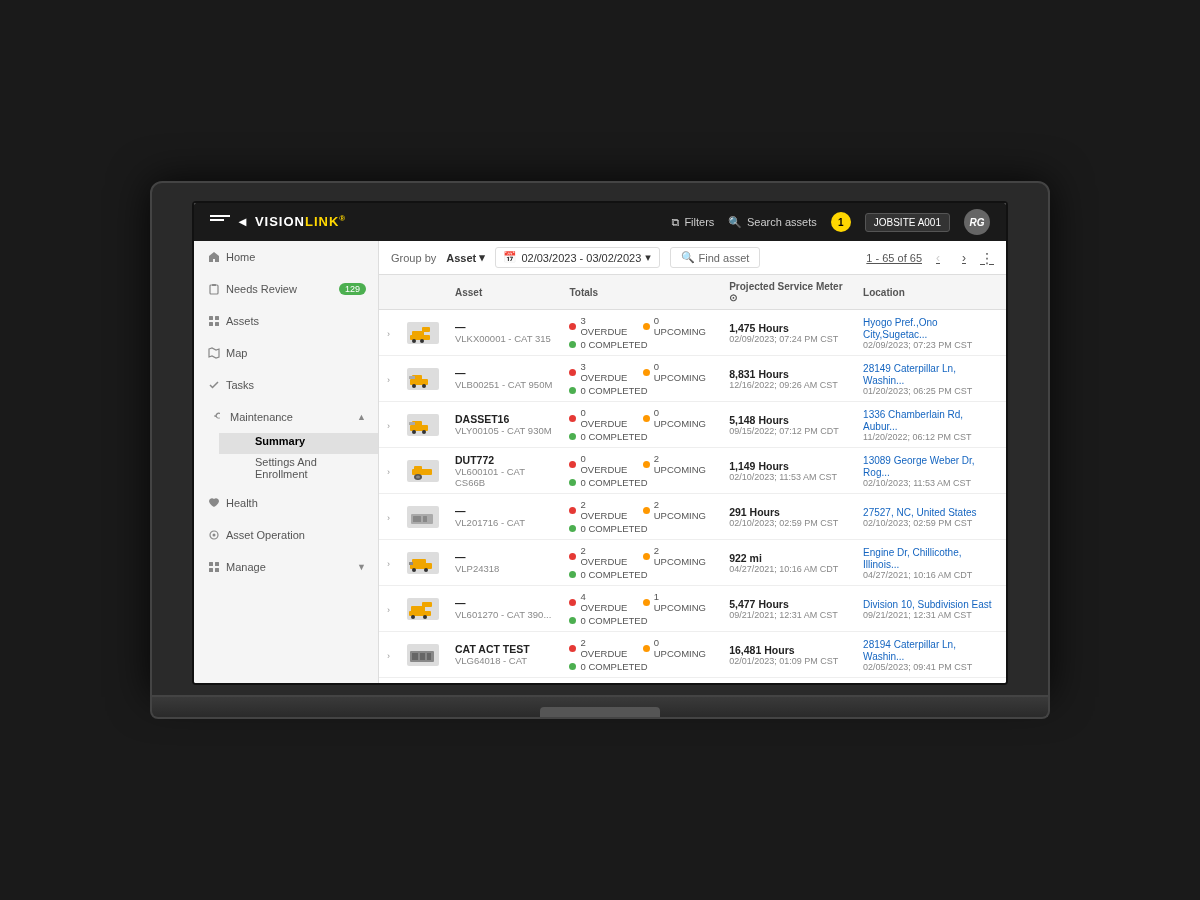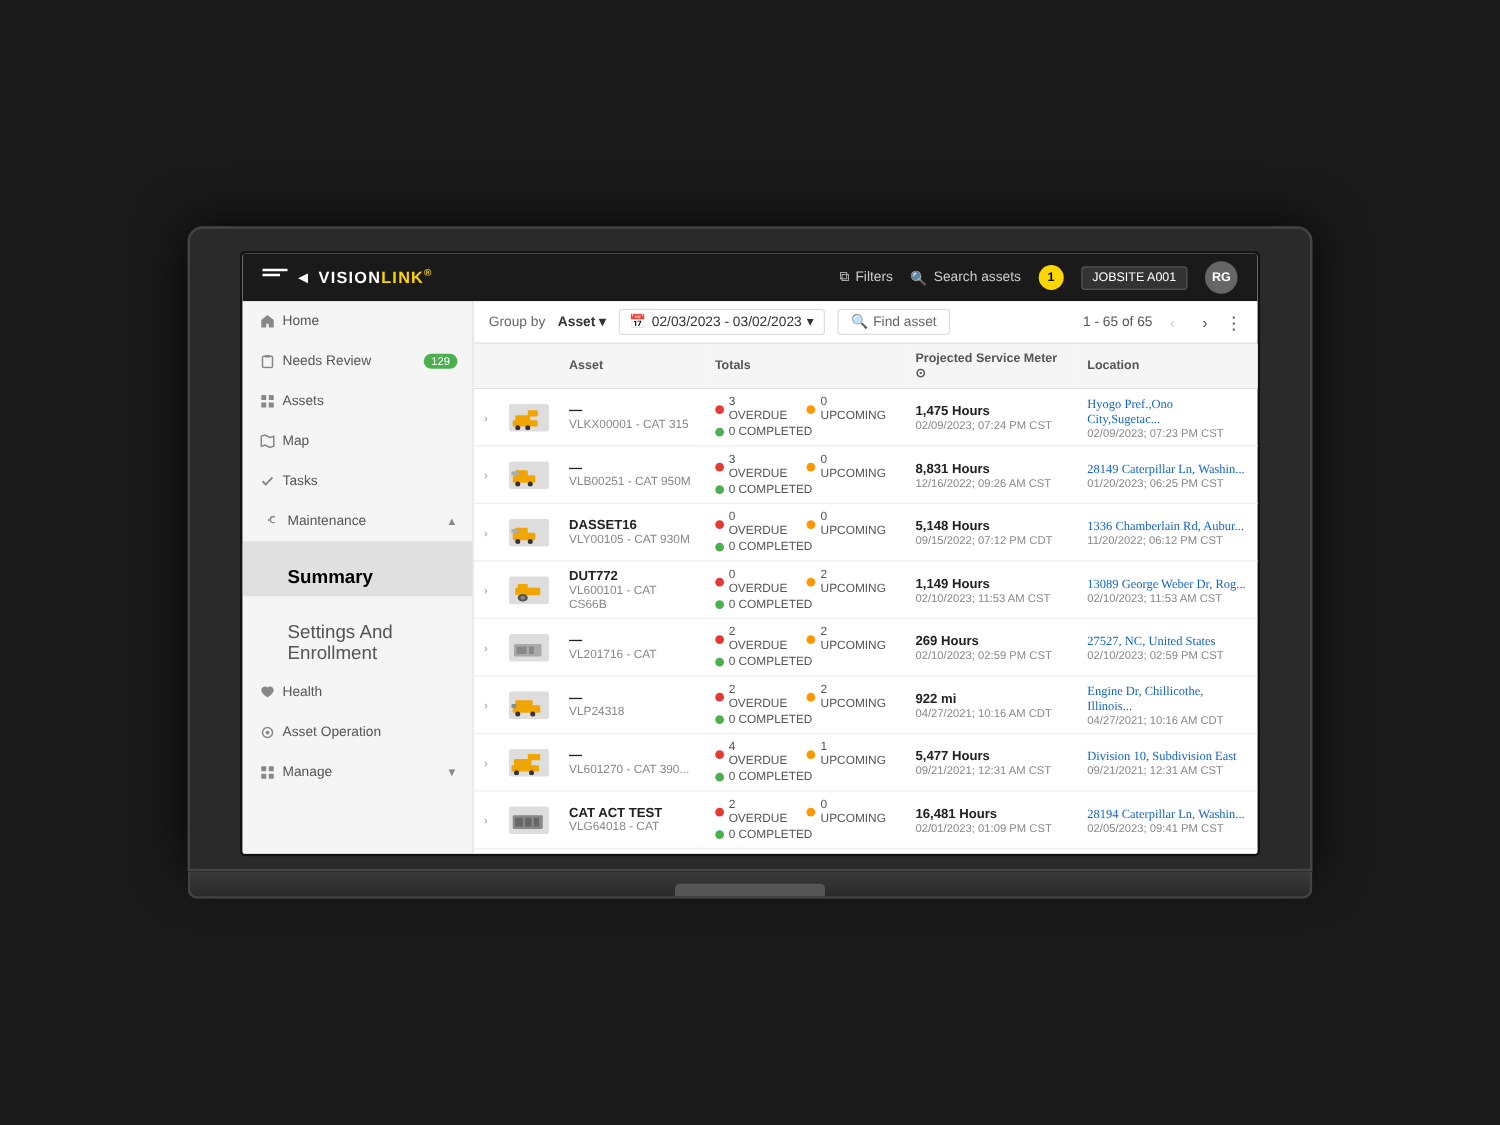"RG" .user-avatar { font-style: none -> italic }
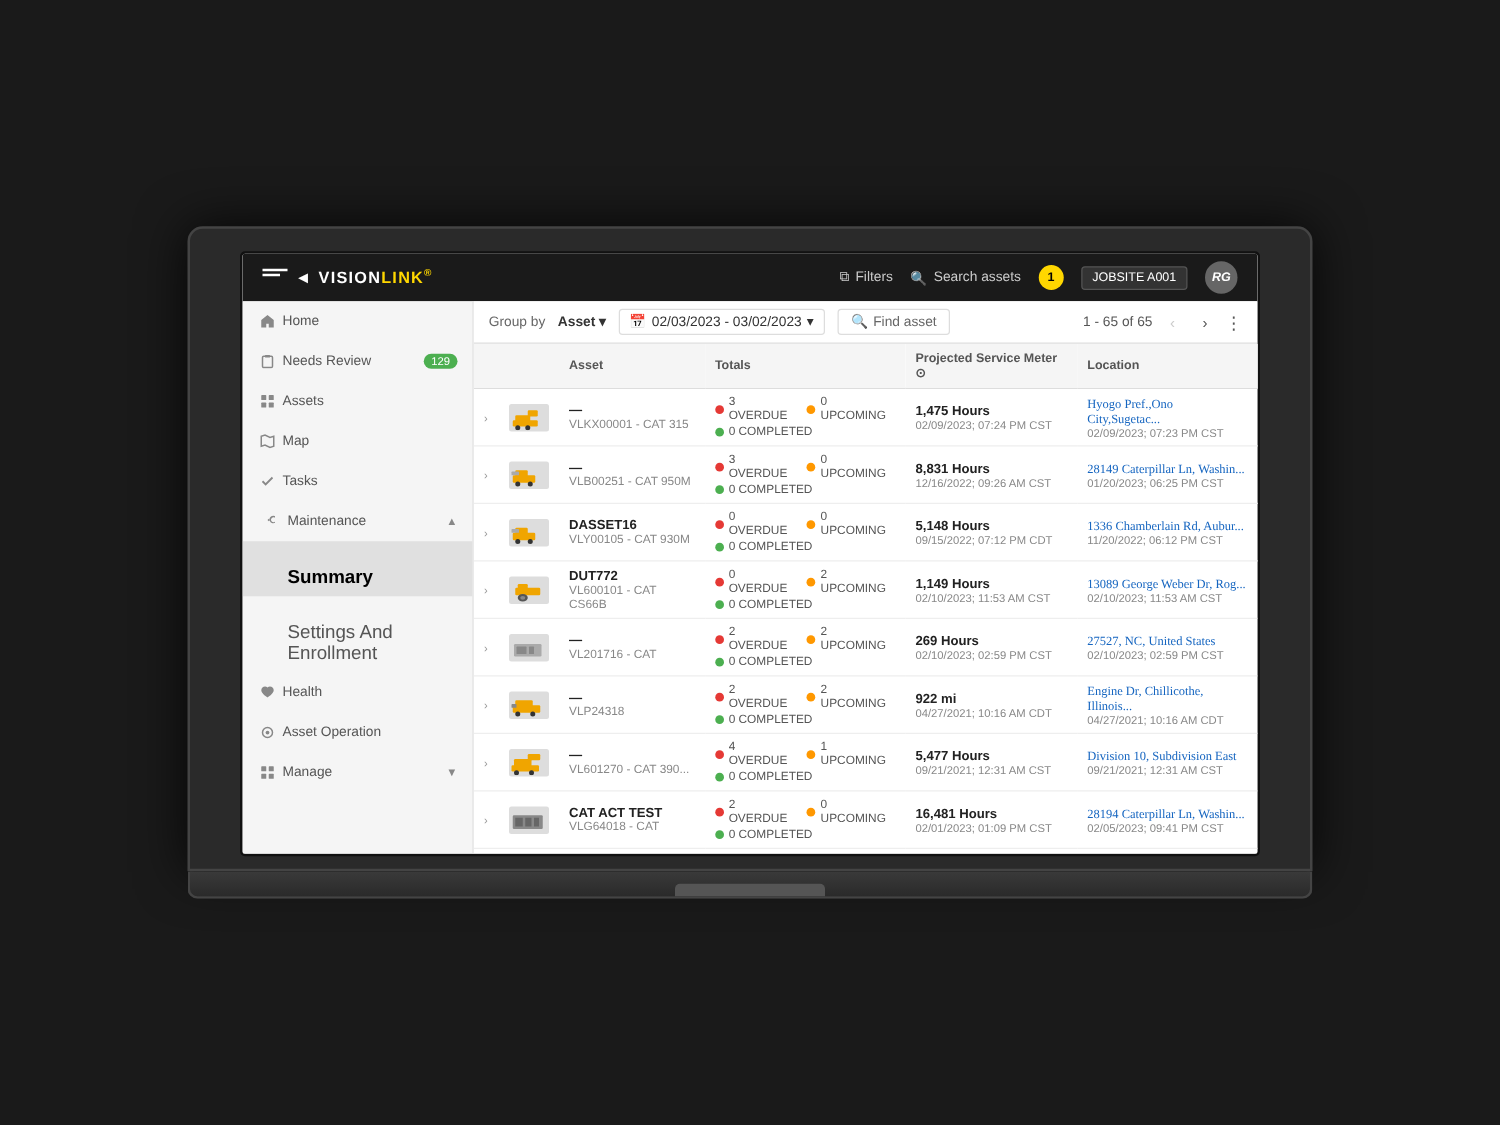"1 - 65 of 65" .pagination { text-decoration: none -> underline }
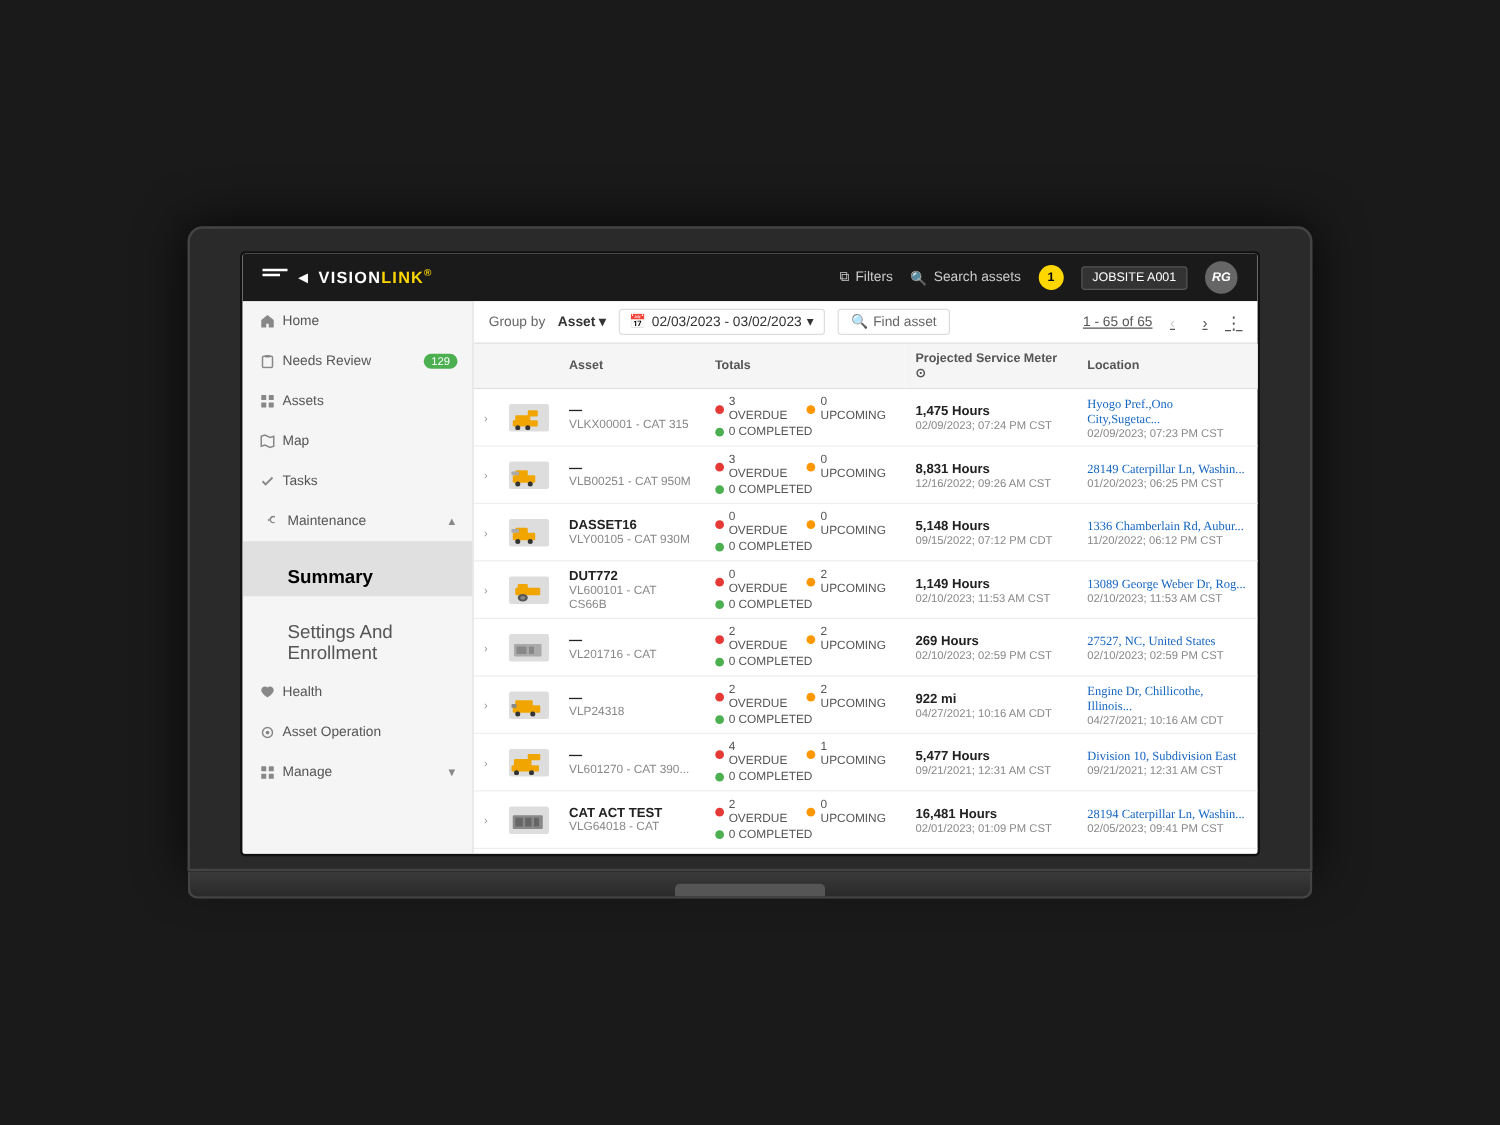"Hyogo Pref.,Ono City,Sugetac..." .location-link { font-family: Liberation Serif, serif -> none }
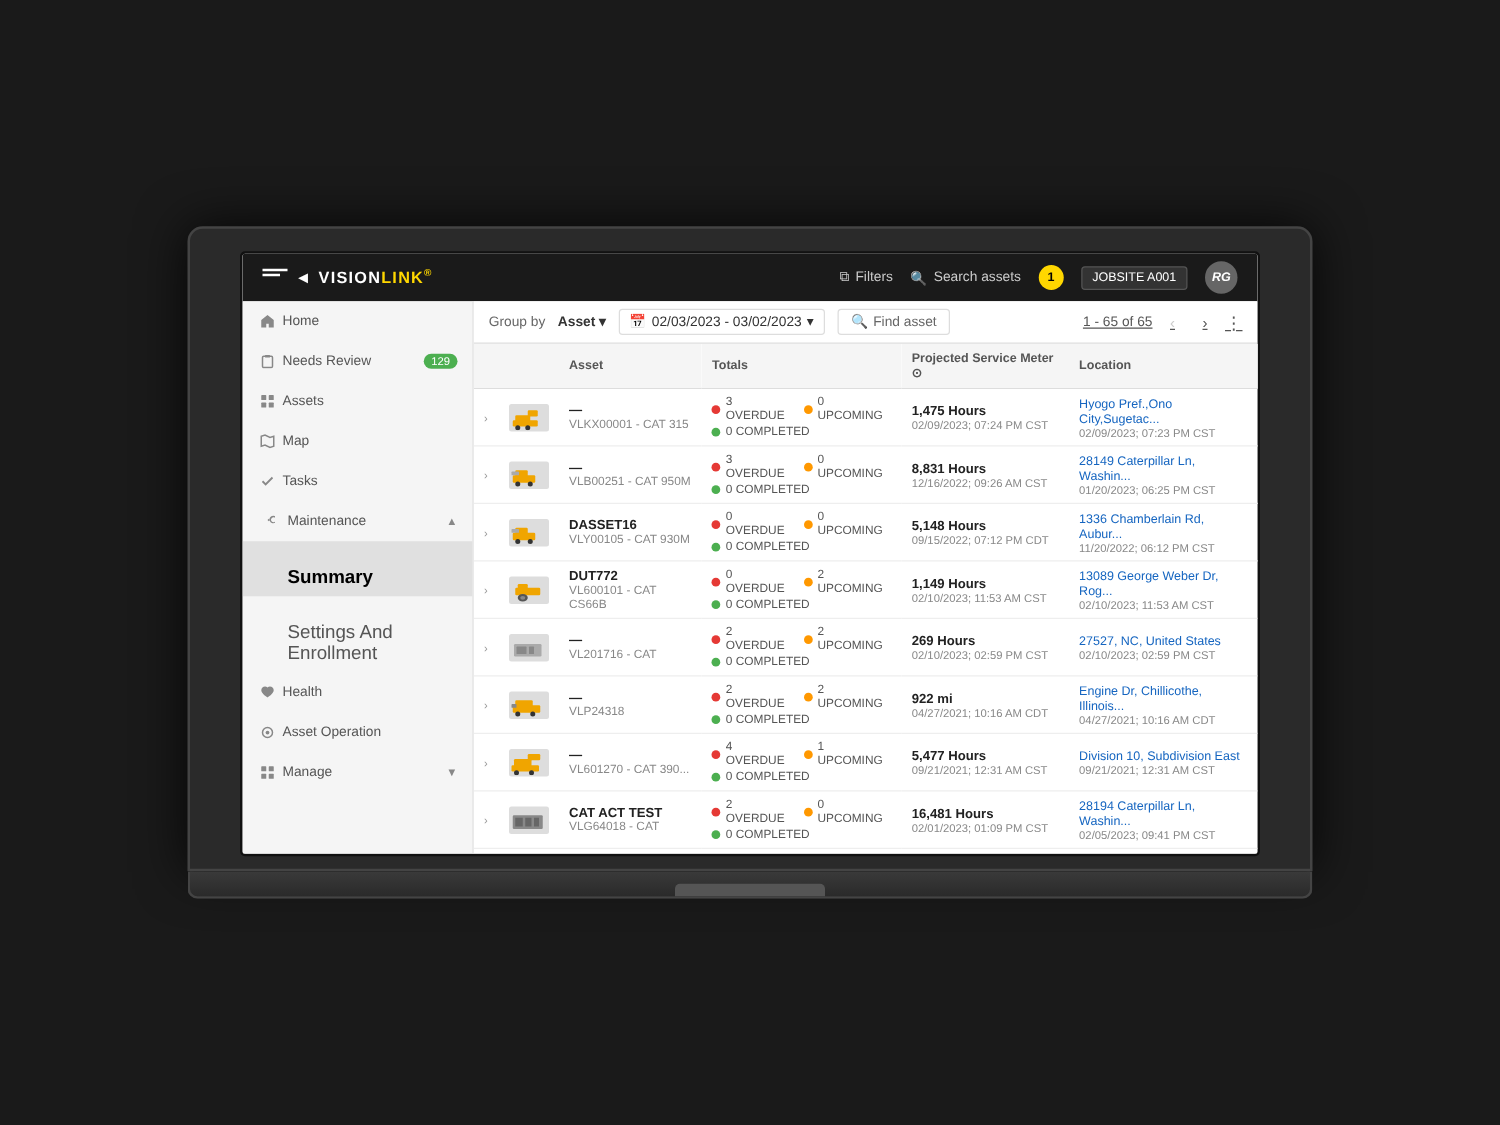"Summary" .sidebar-sub-item { font-size: 15px -> 11px; margin-left: none -> 25px; padding: 20px 12px 7px 36px -> 2px 12px 7px 36px }
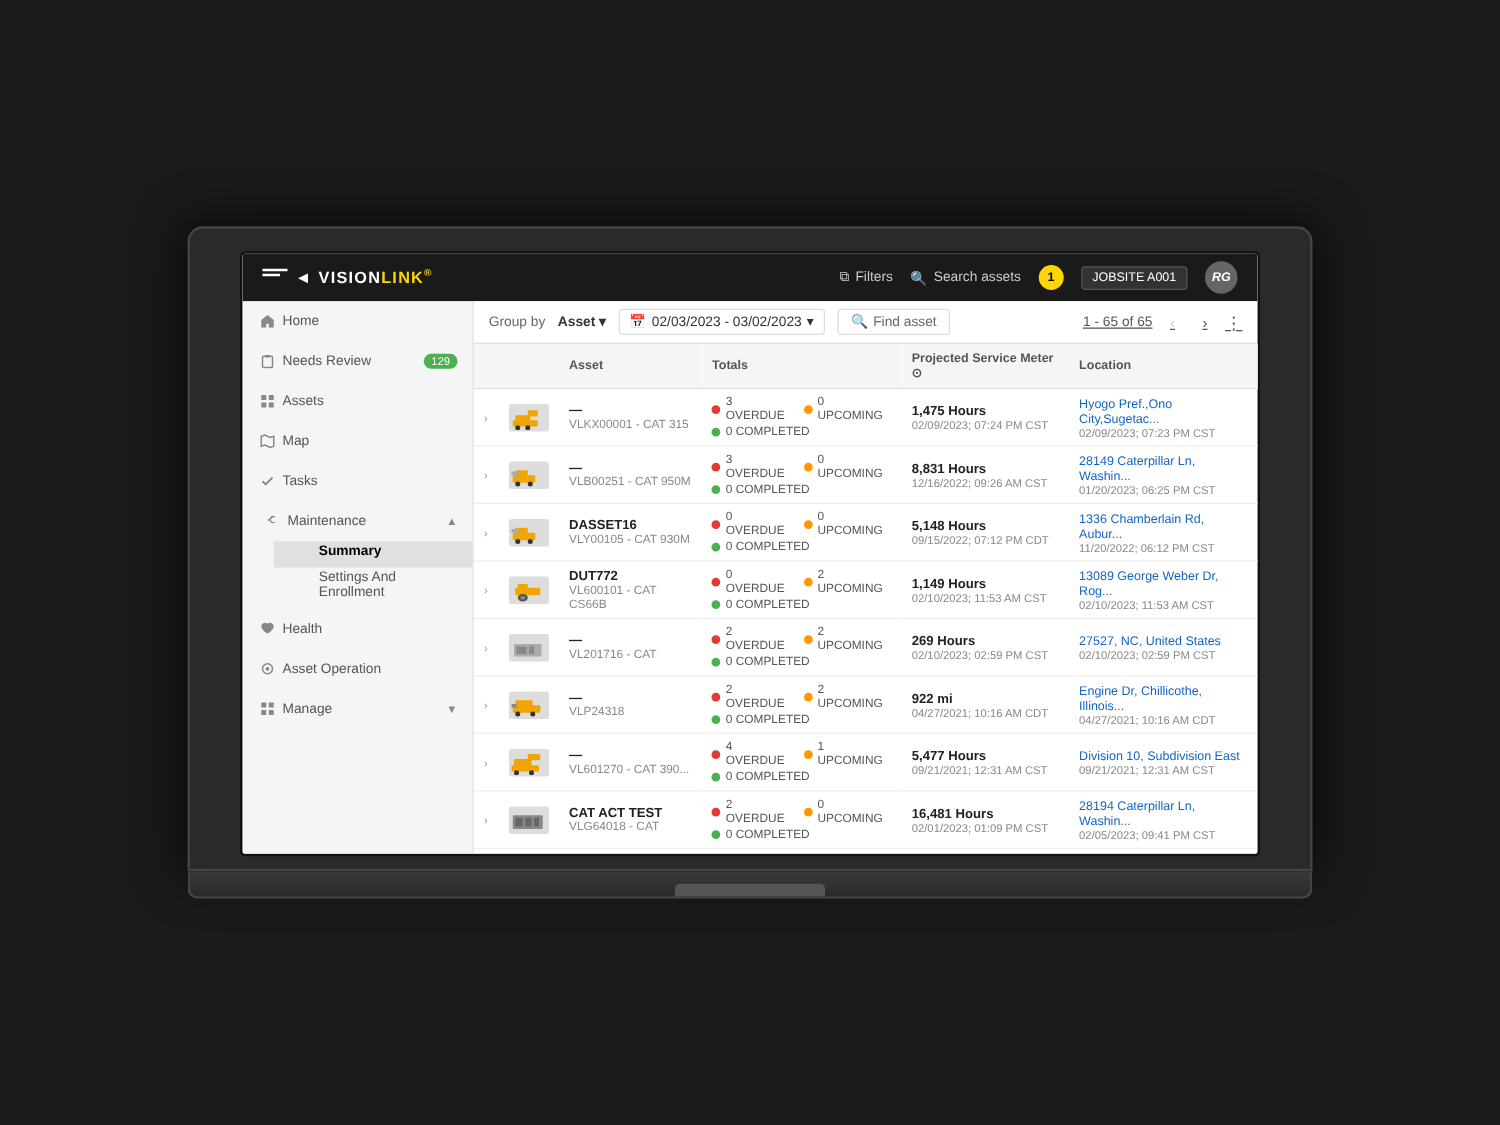"269 Hours" div.meter-val { text: 269 -> 291 }
